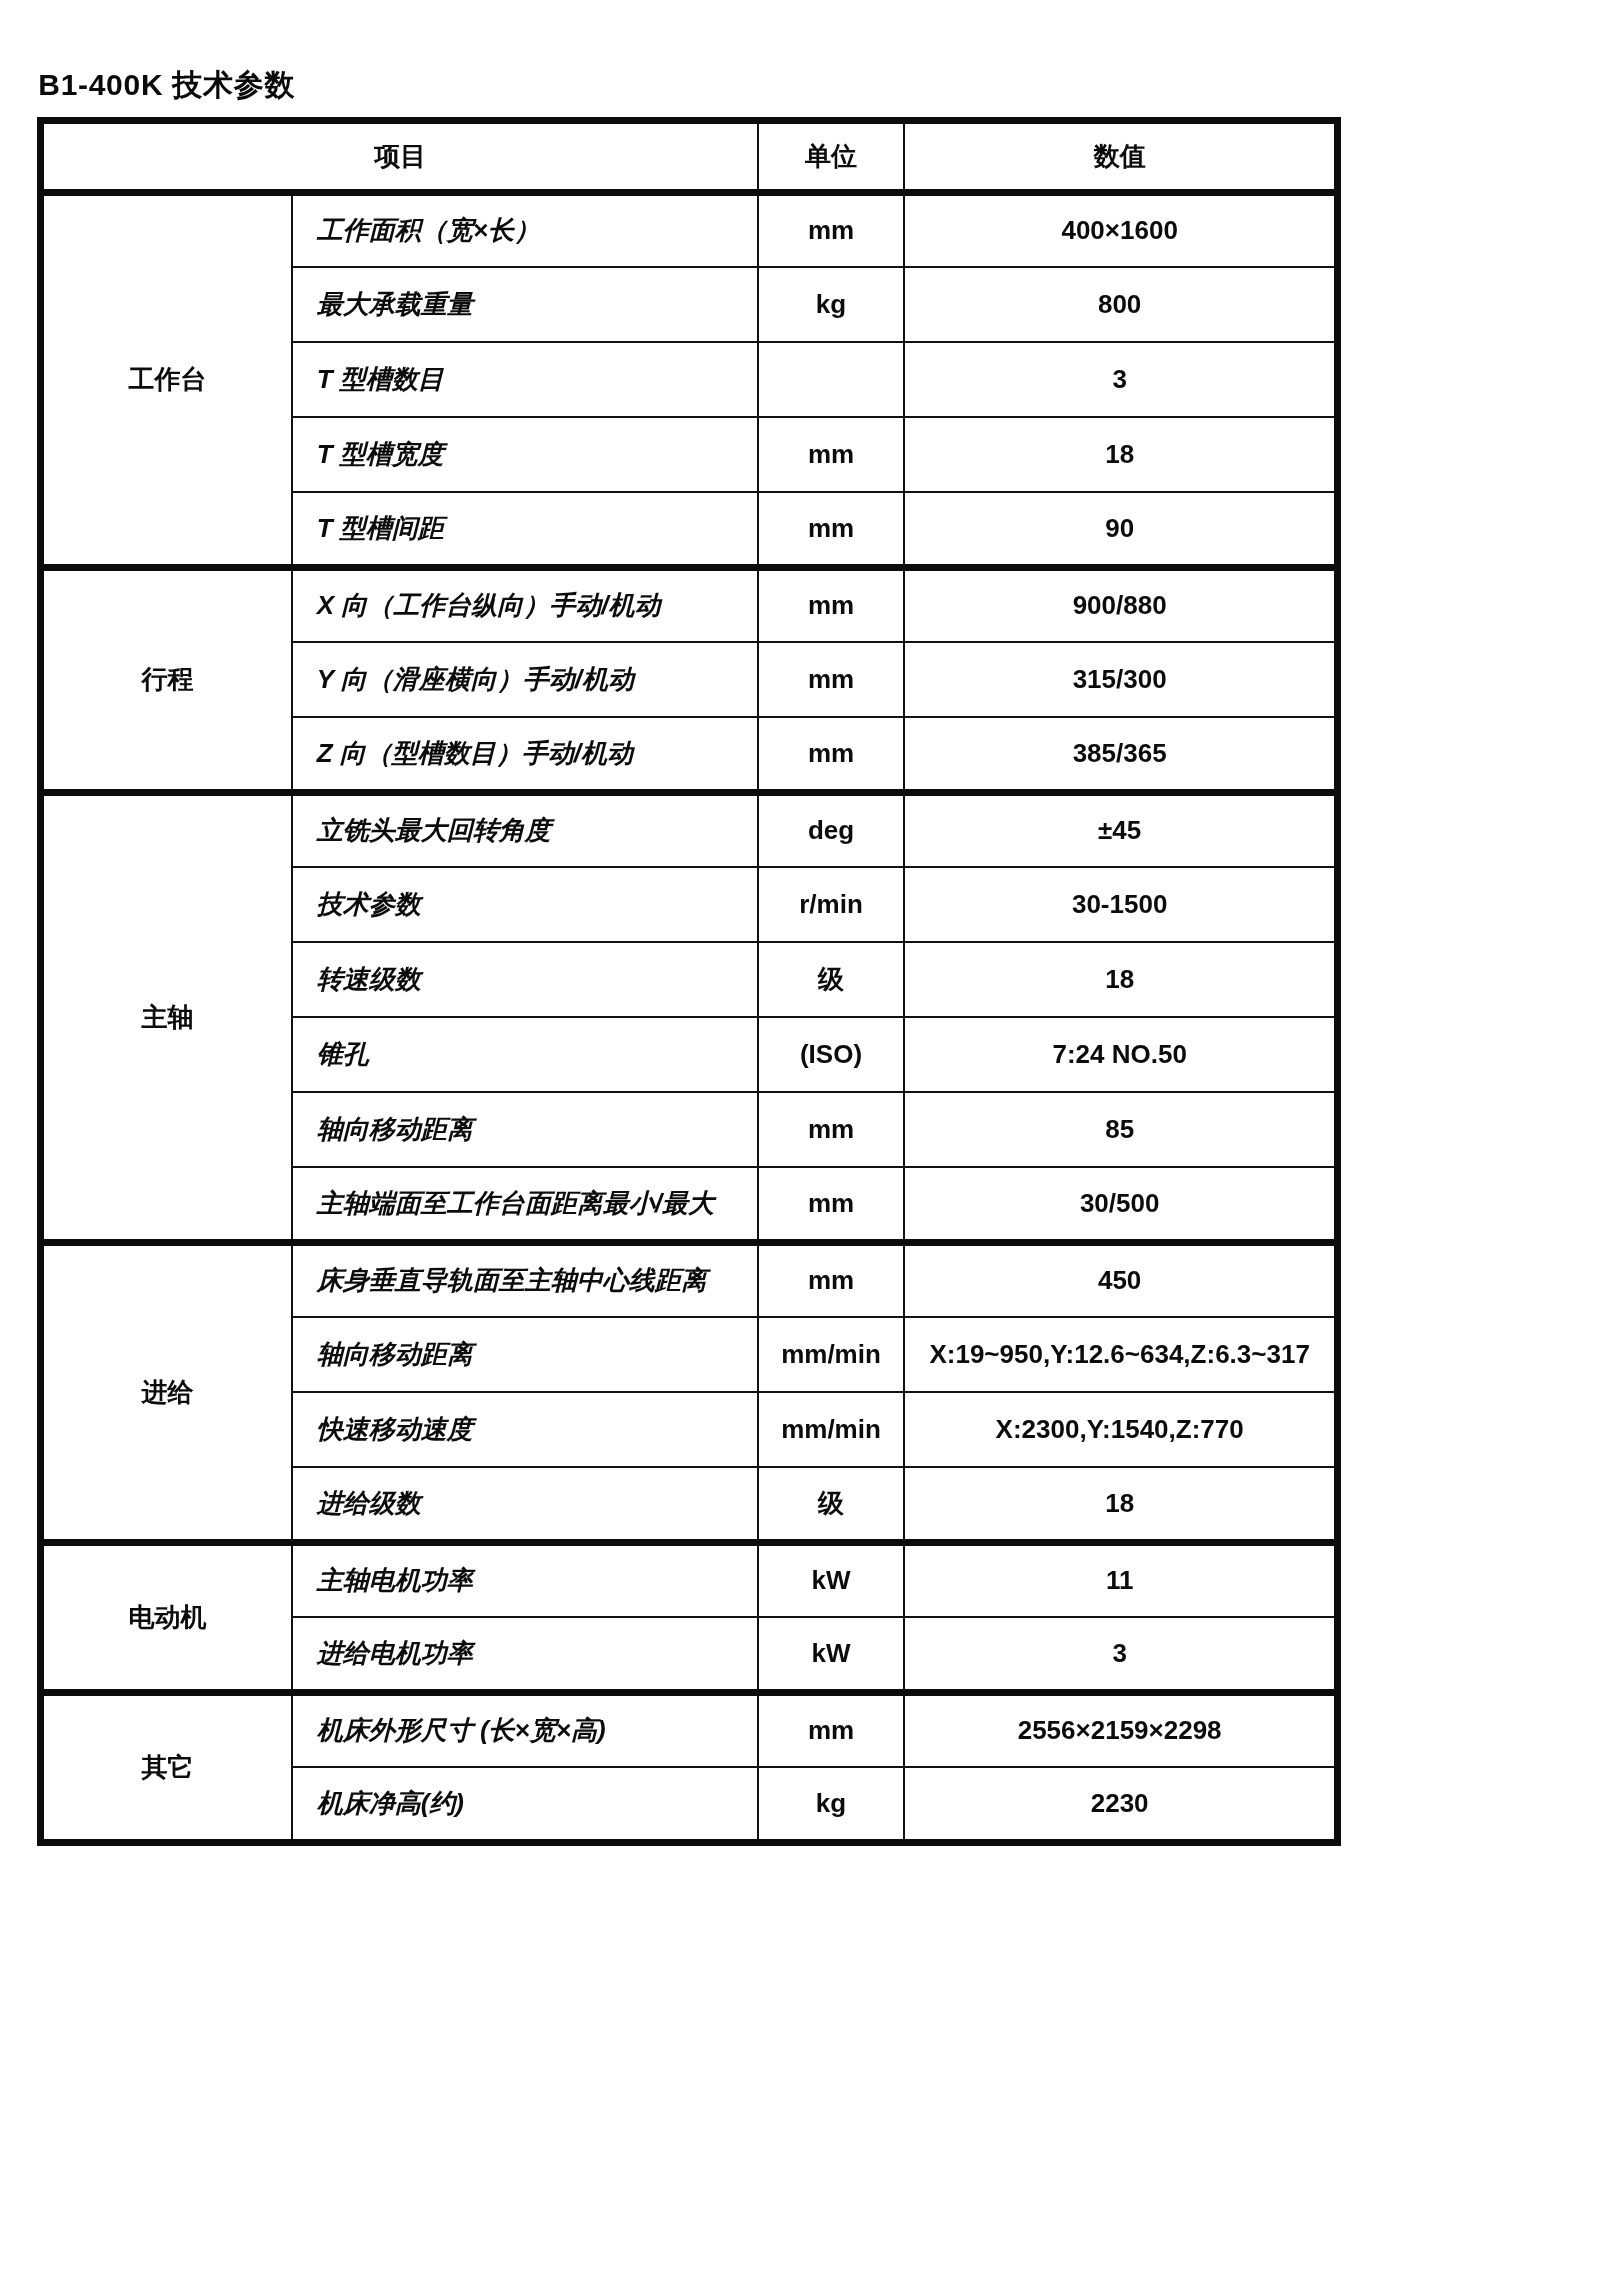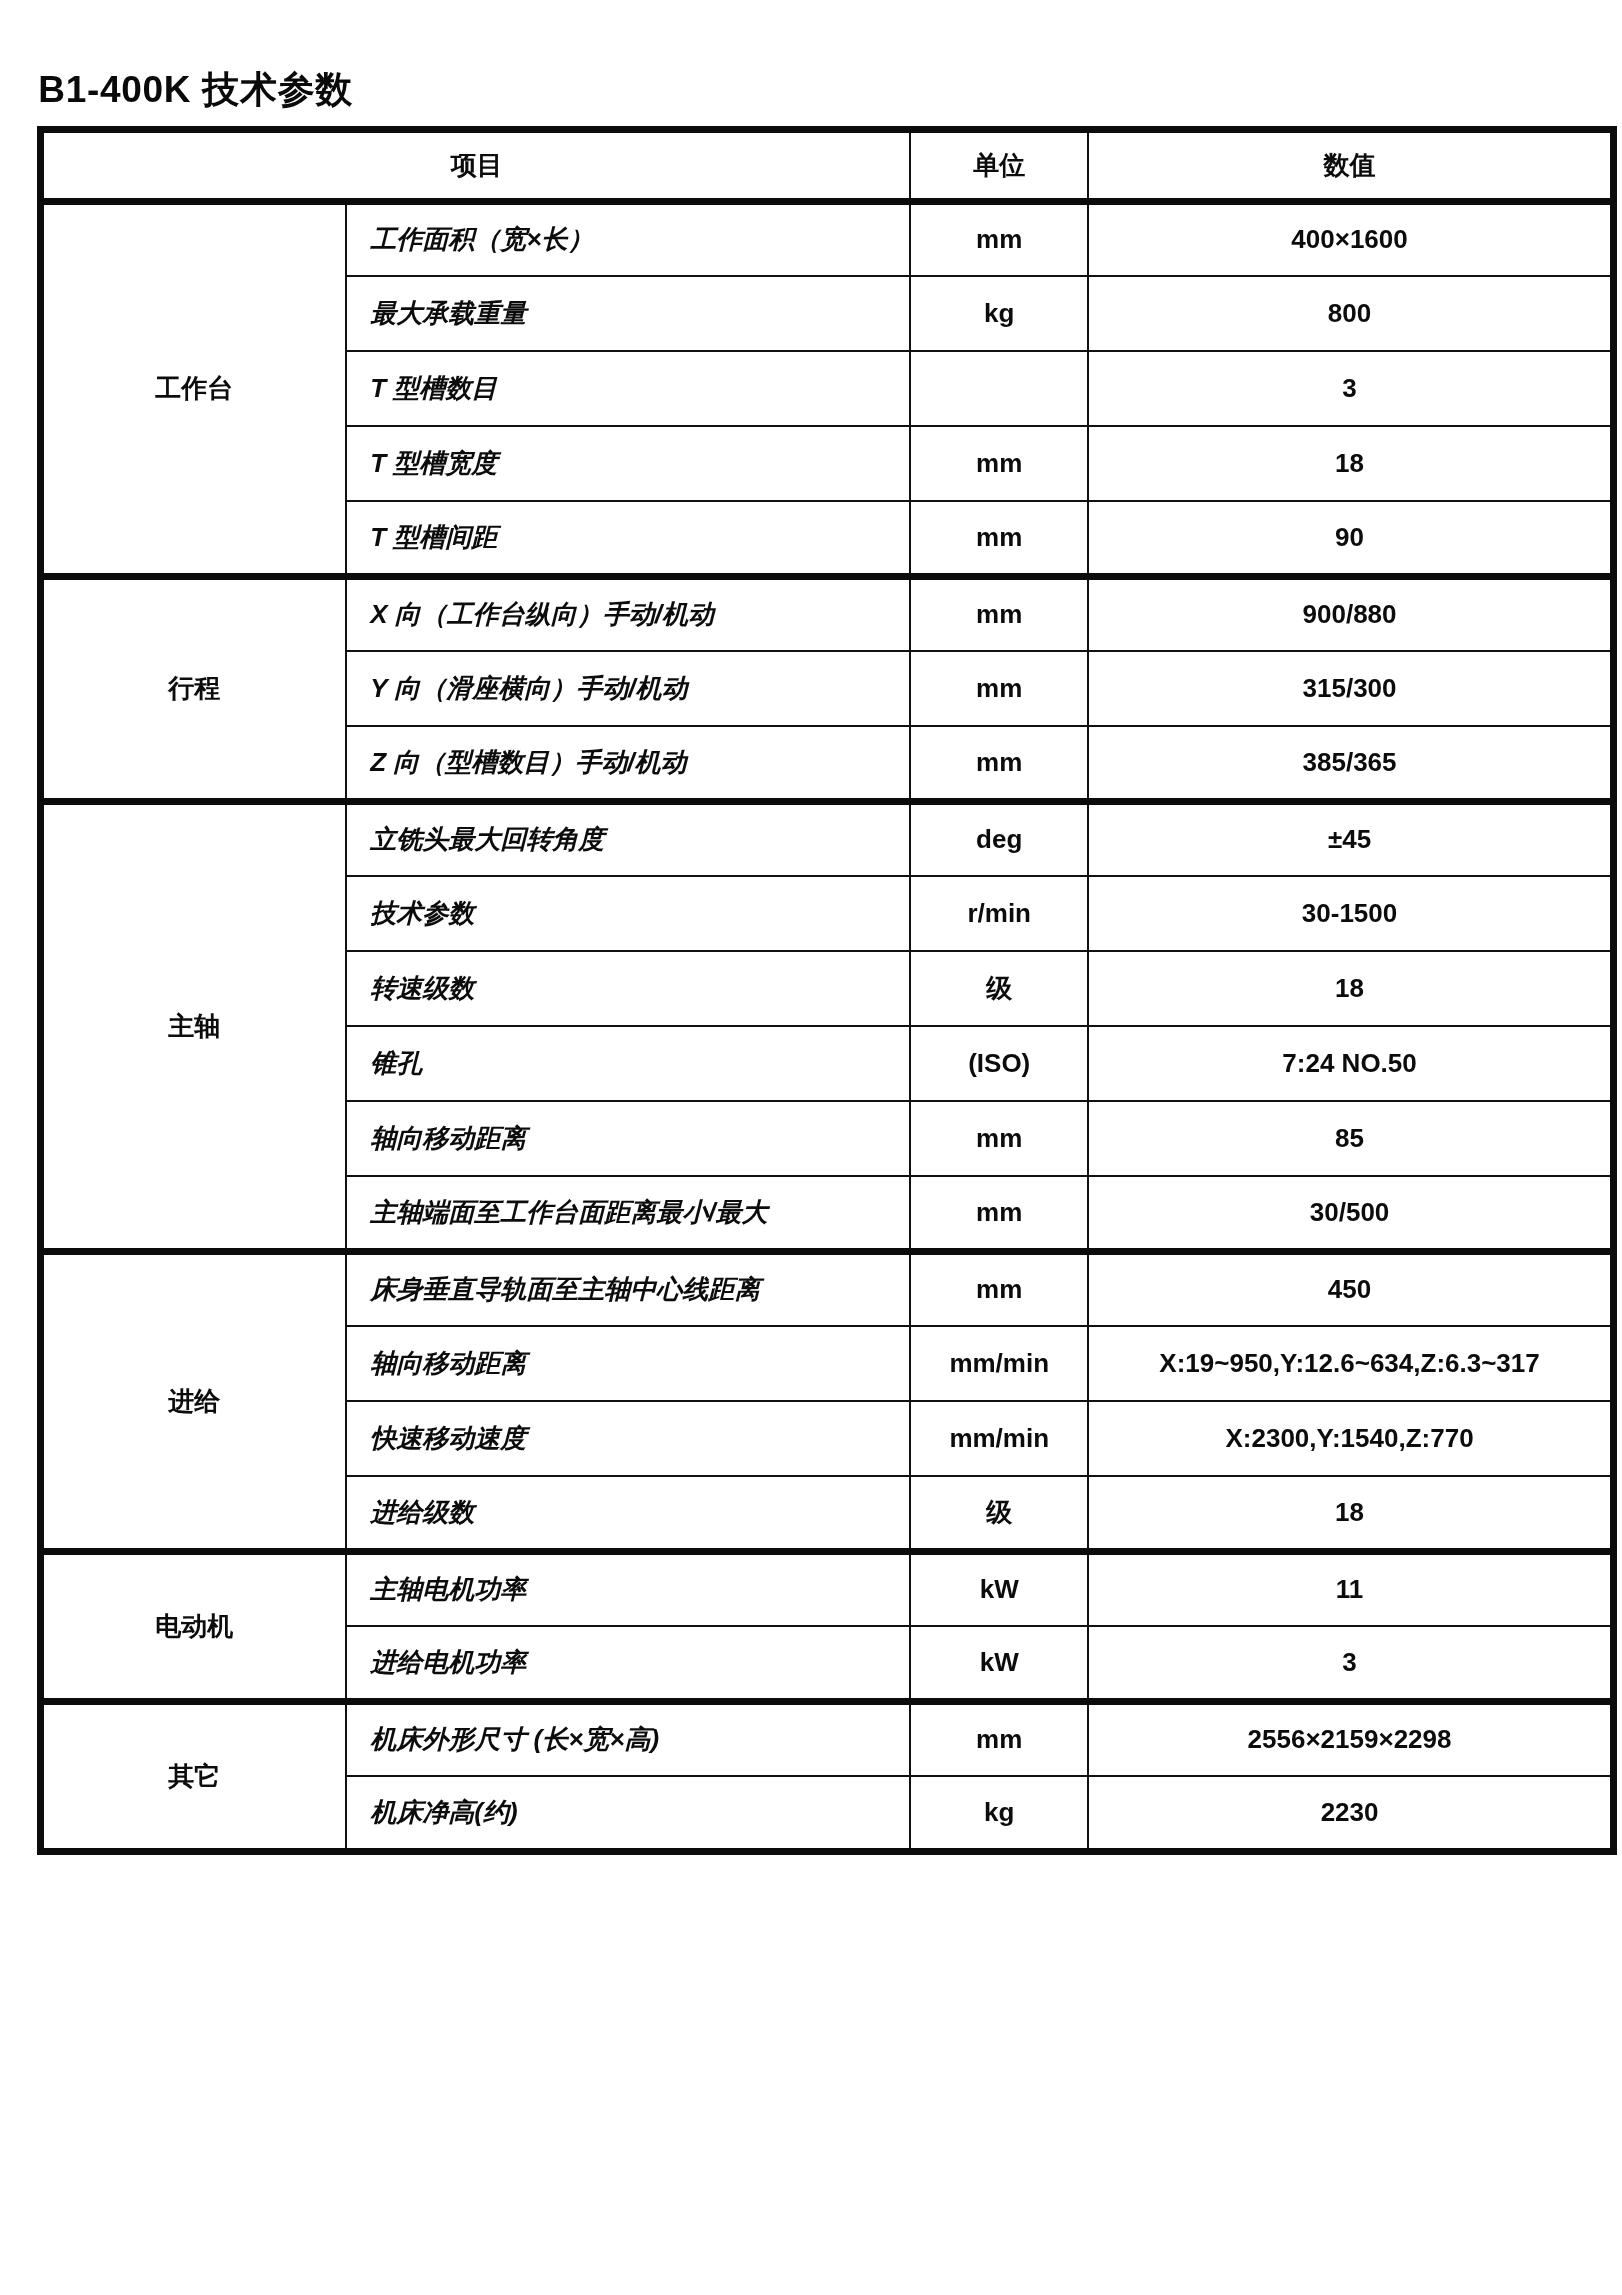"B1-400K 技术参数" .doc-title { font-size: 37px -> 30px }
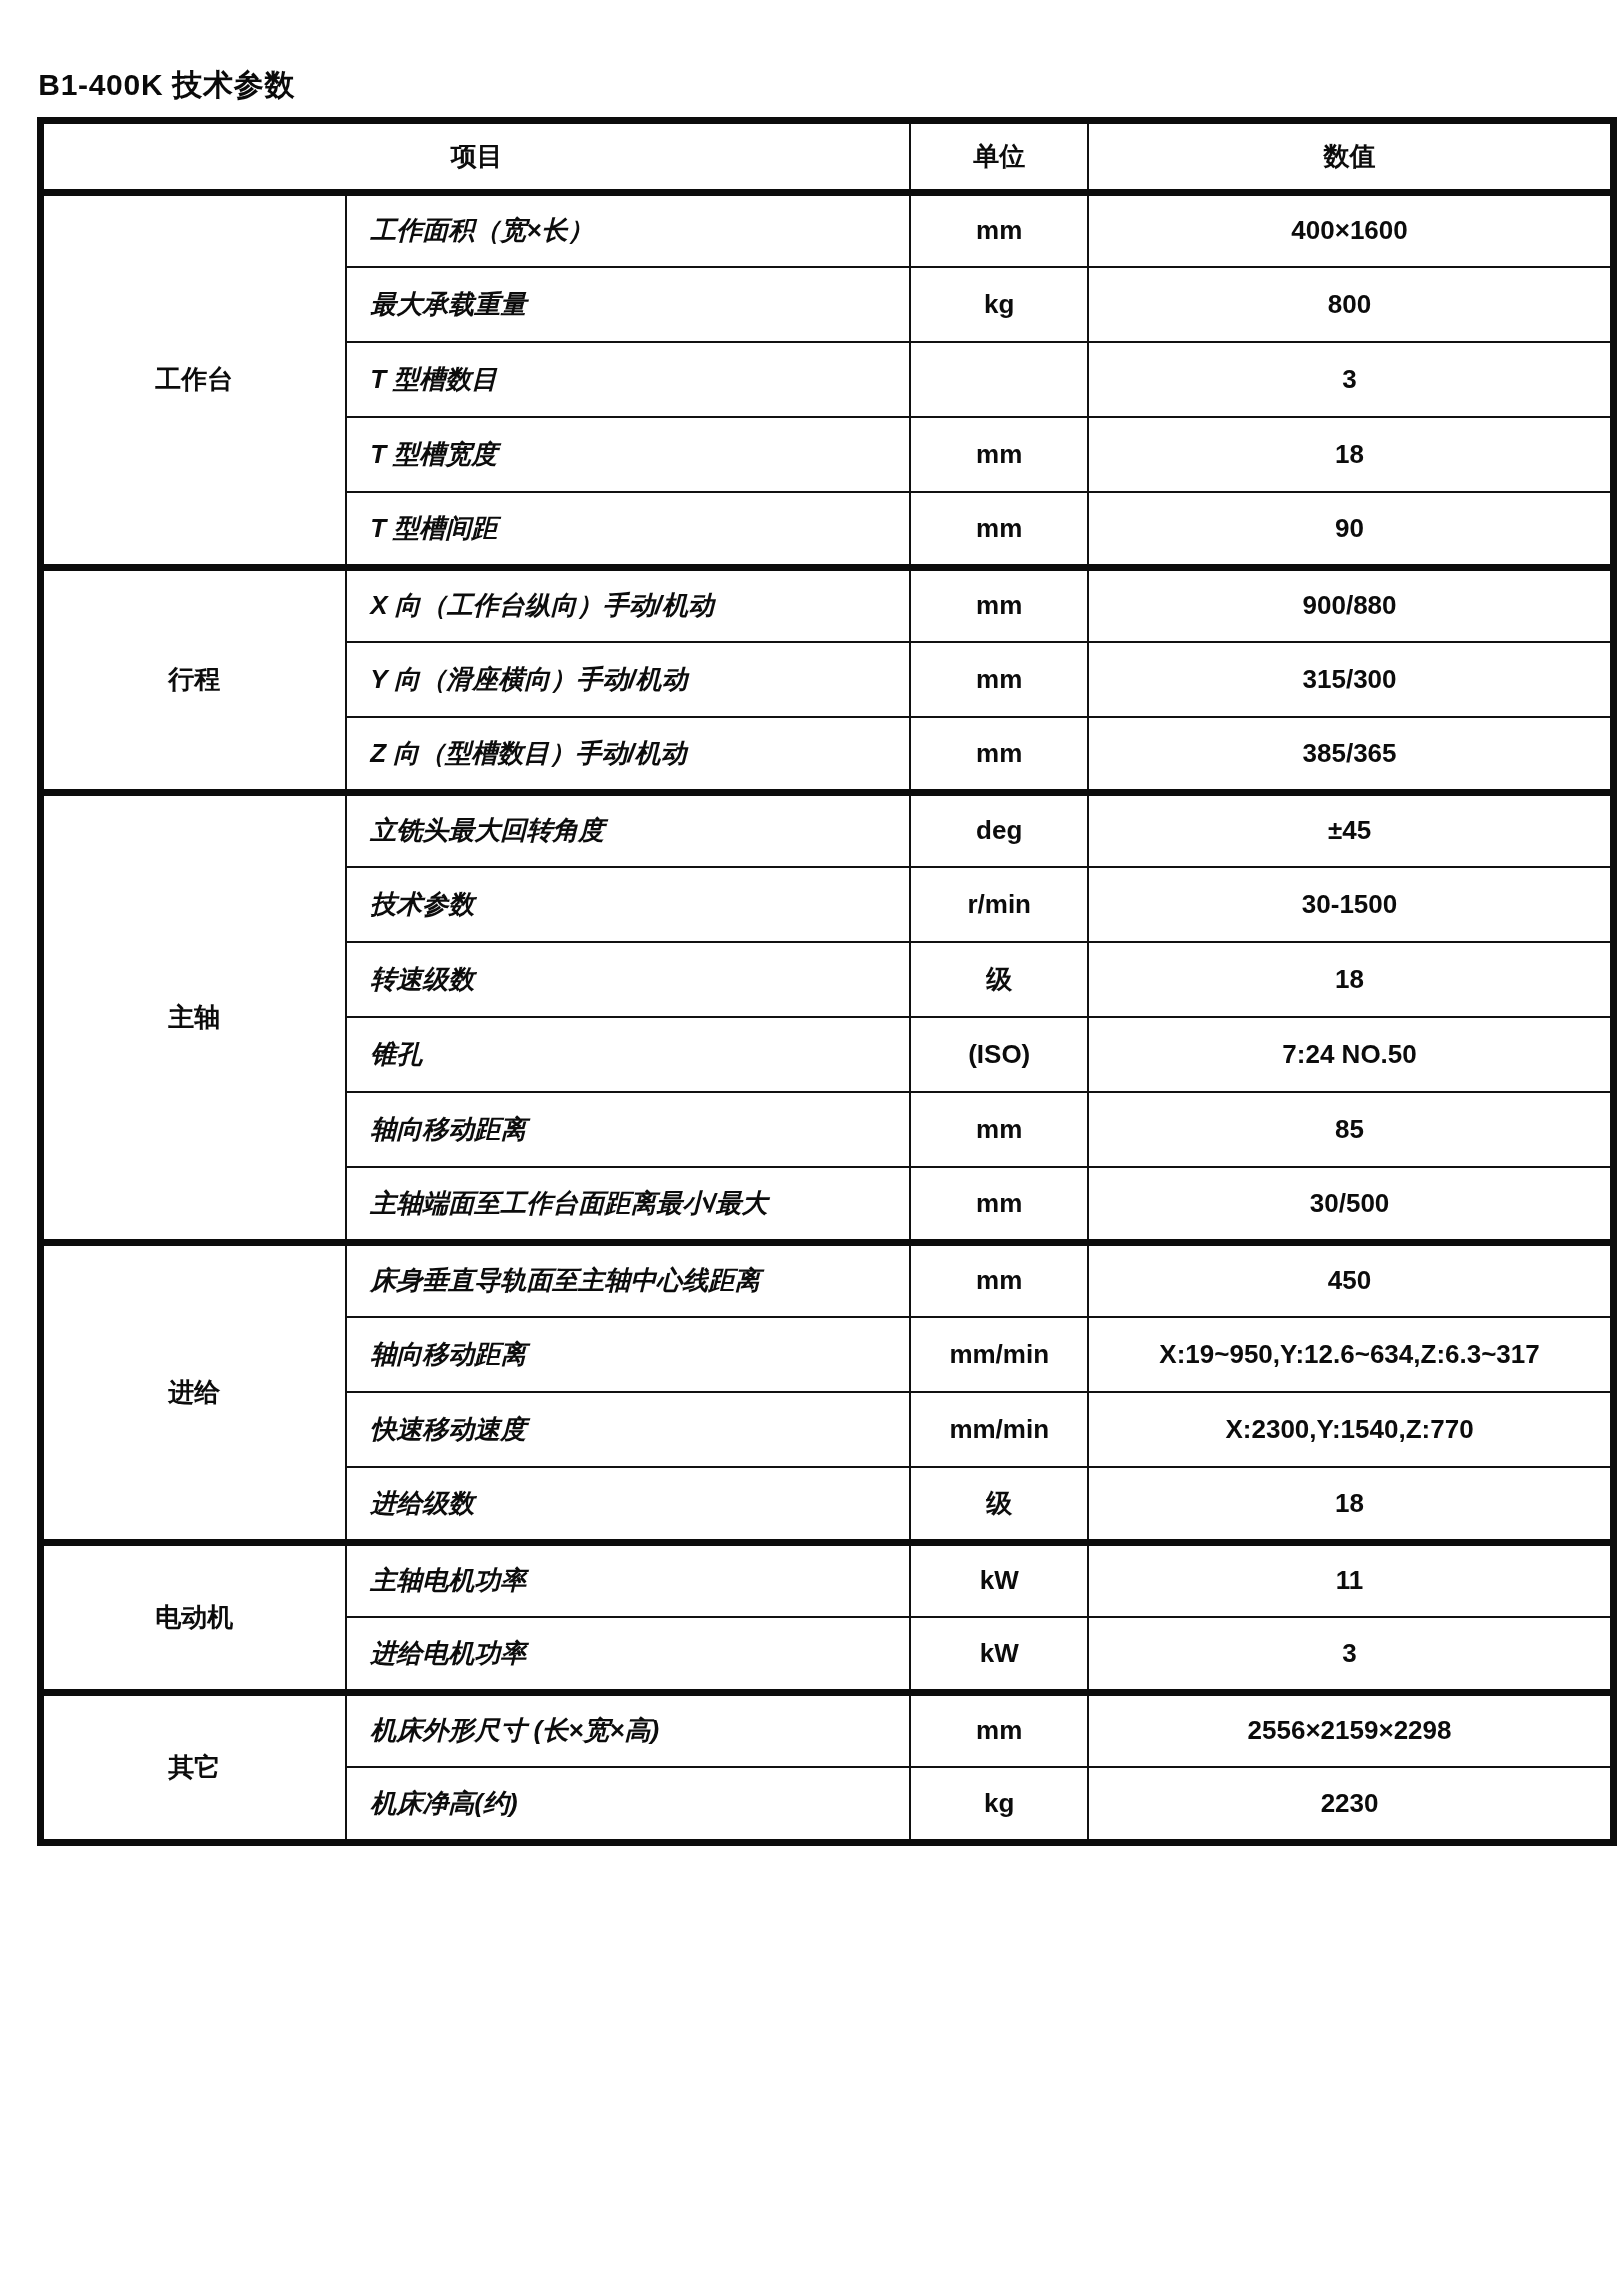"项目" table.spec { width: 1580px -> 1304px }
